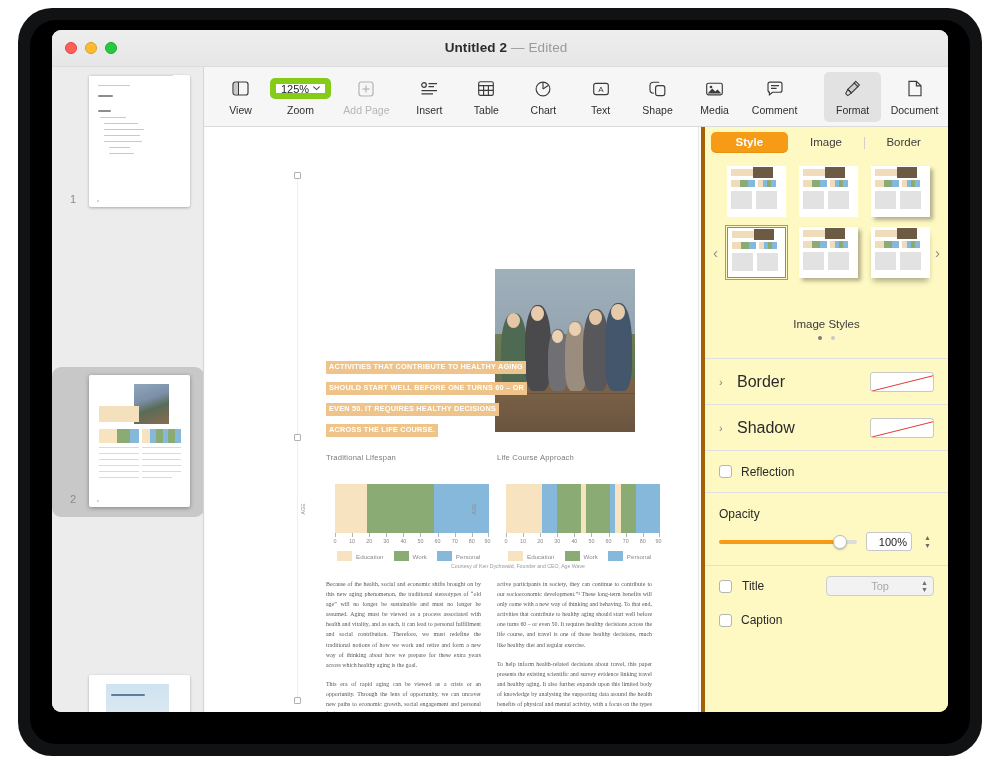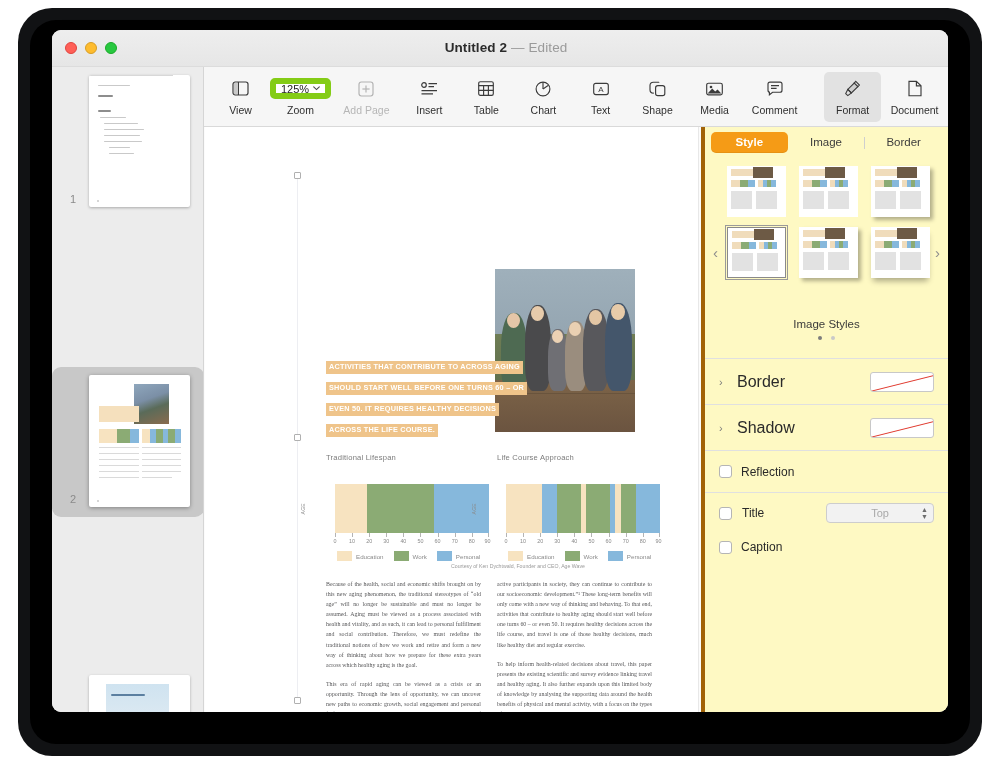"ACTIVITIES THAT CONTRIBUTE TO ACROSS" span.co-line { text: ACROSS -> HEALTHY }
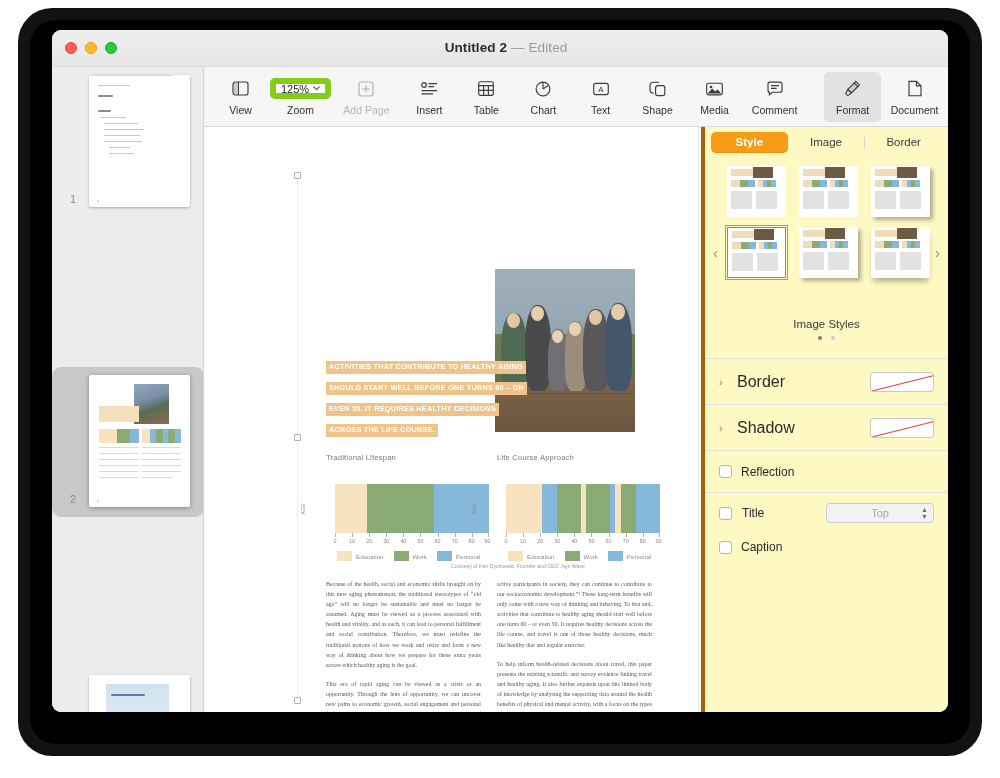"Opacity" div { html: none -> <div> <div>Opacity</div> <div> <span> <span></span> <span></span> </span> <span>100%</span> <span> <span>▲</span> <span>▼</span> </span> </div> </div> }
